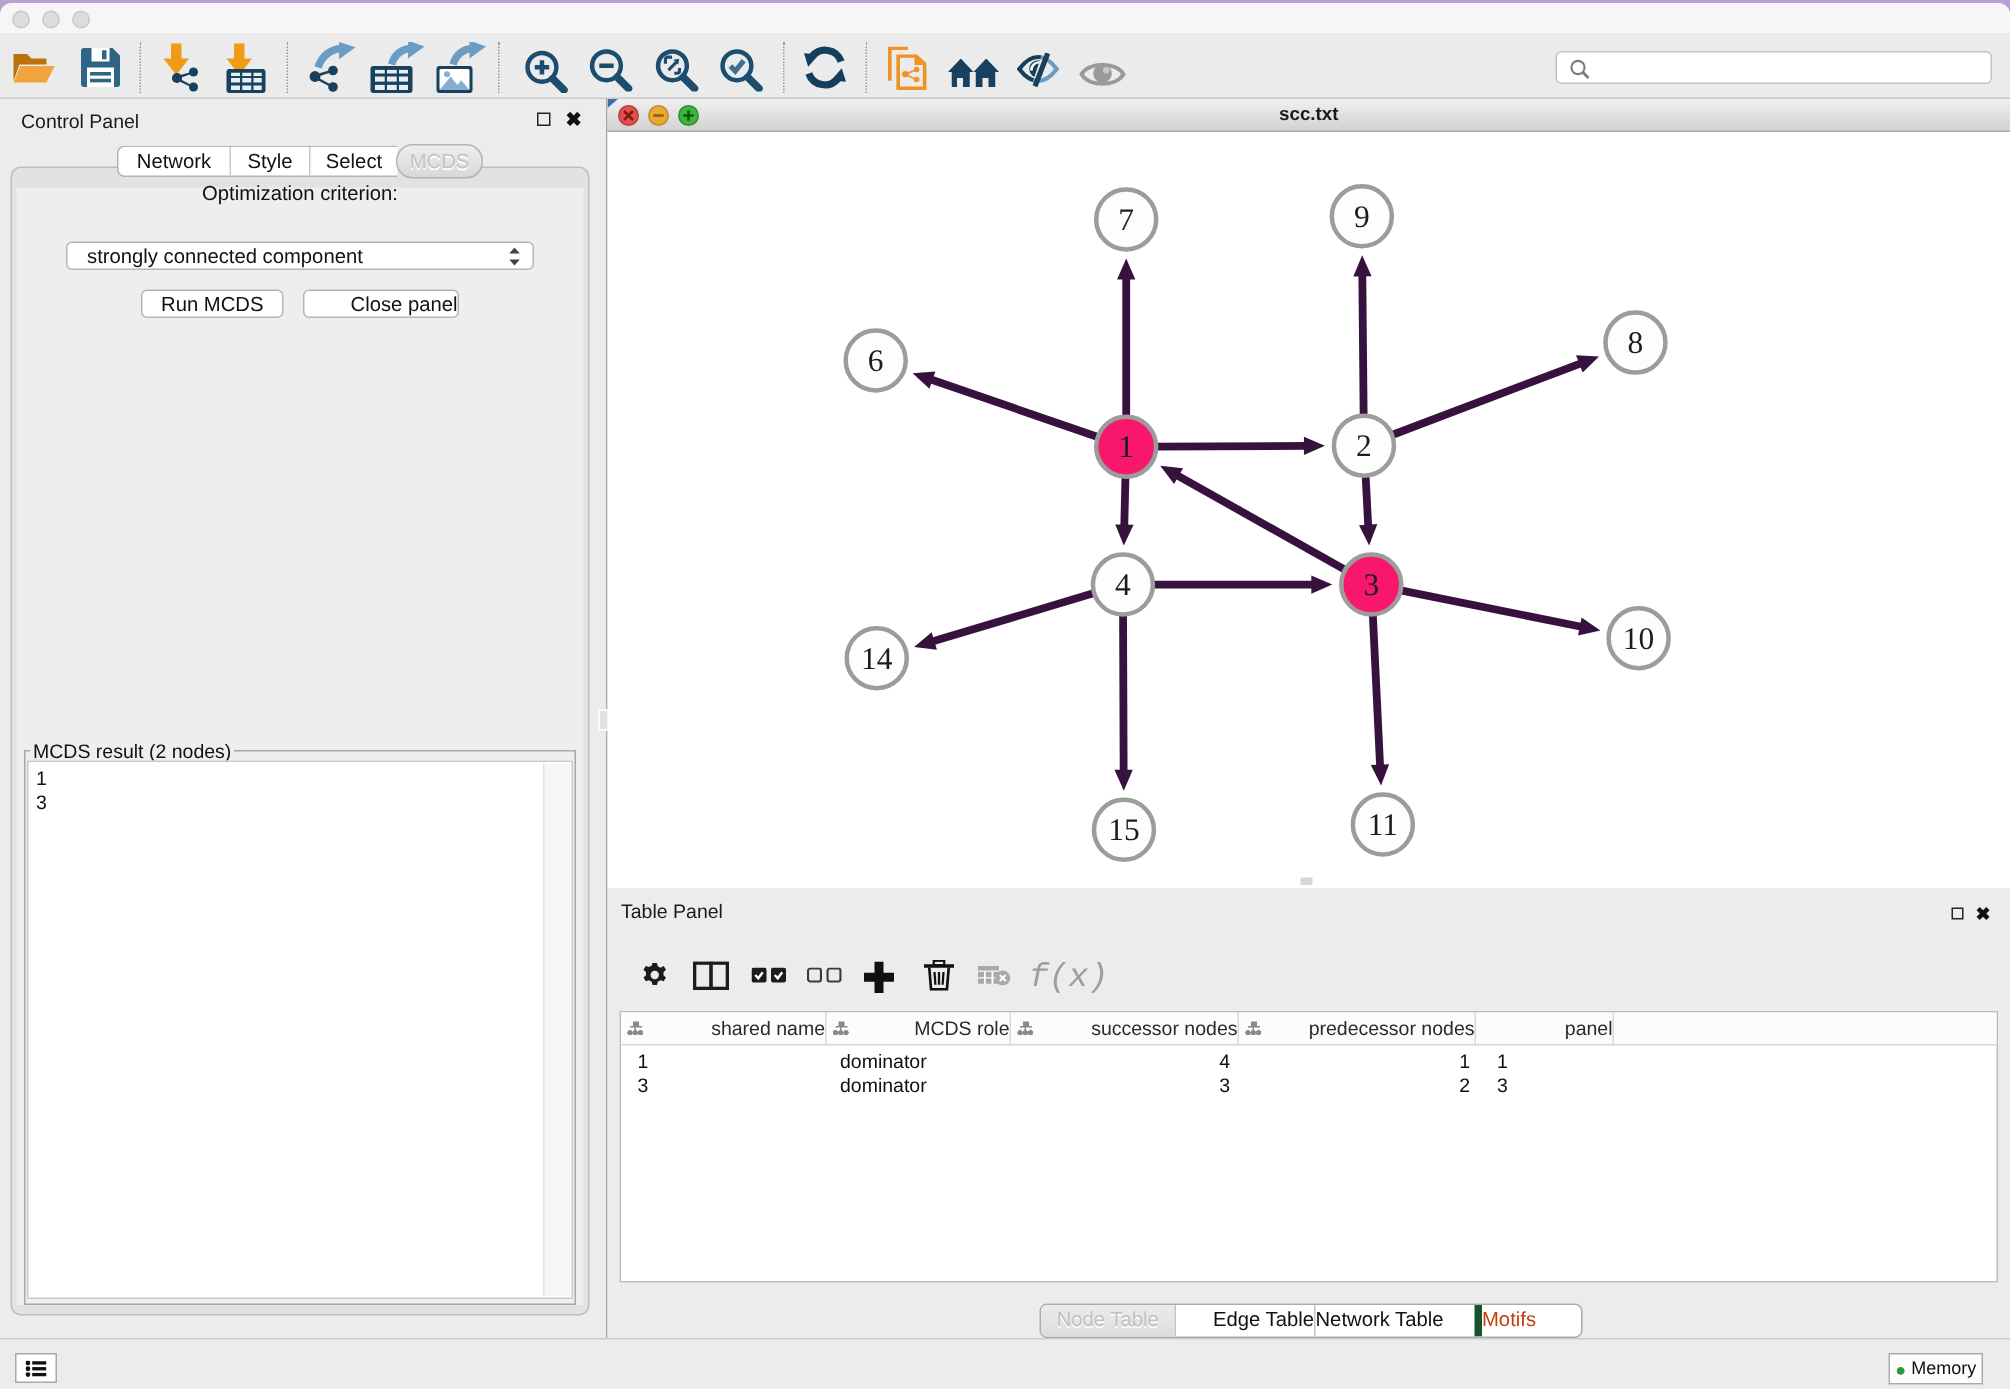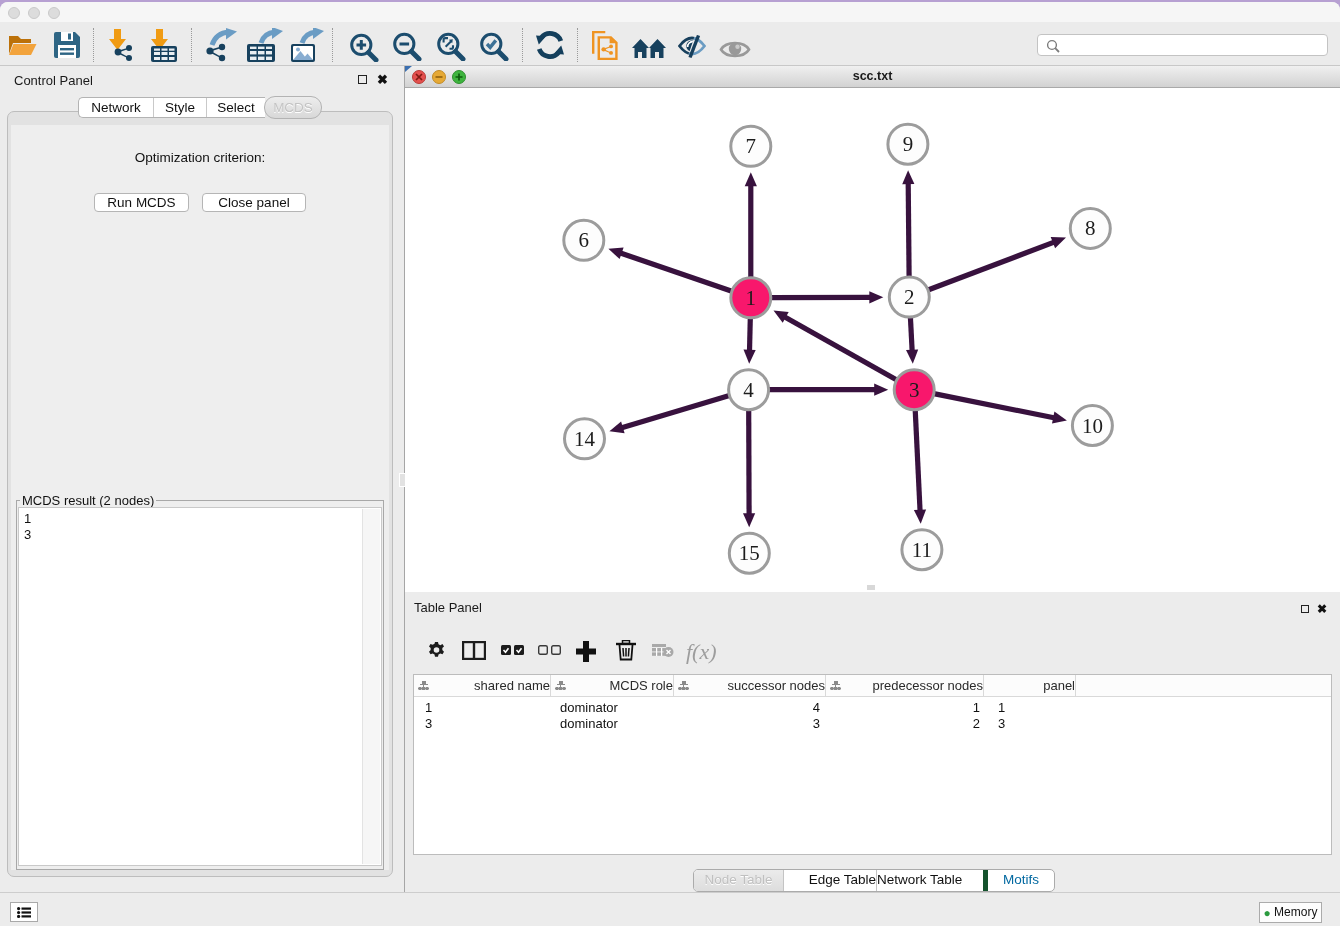"Optimization criterion:" div.abs { top: 84px -> 55px }
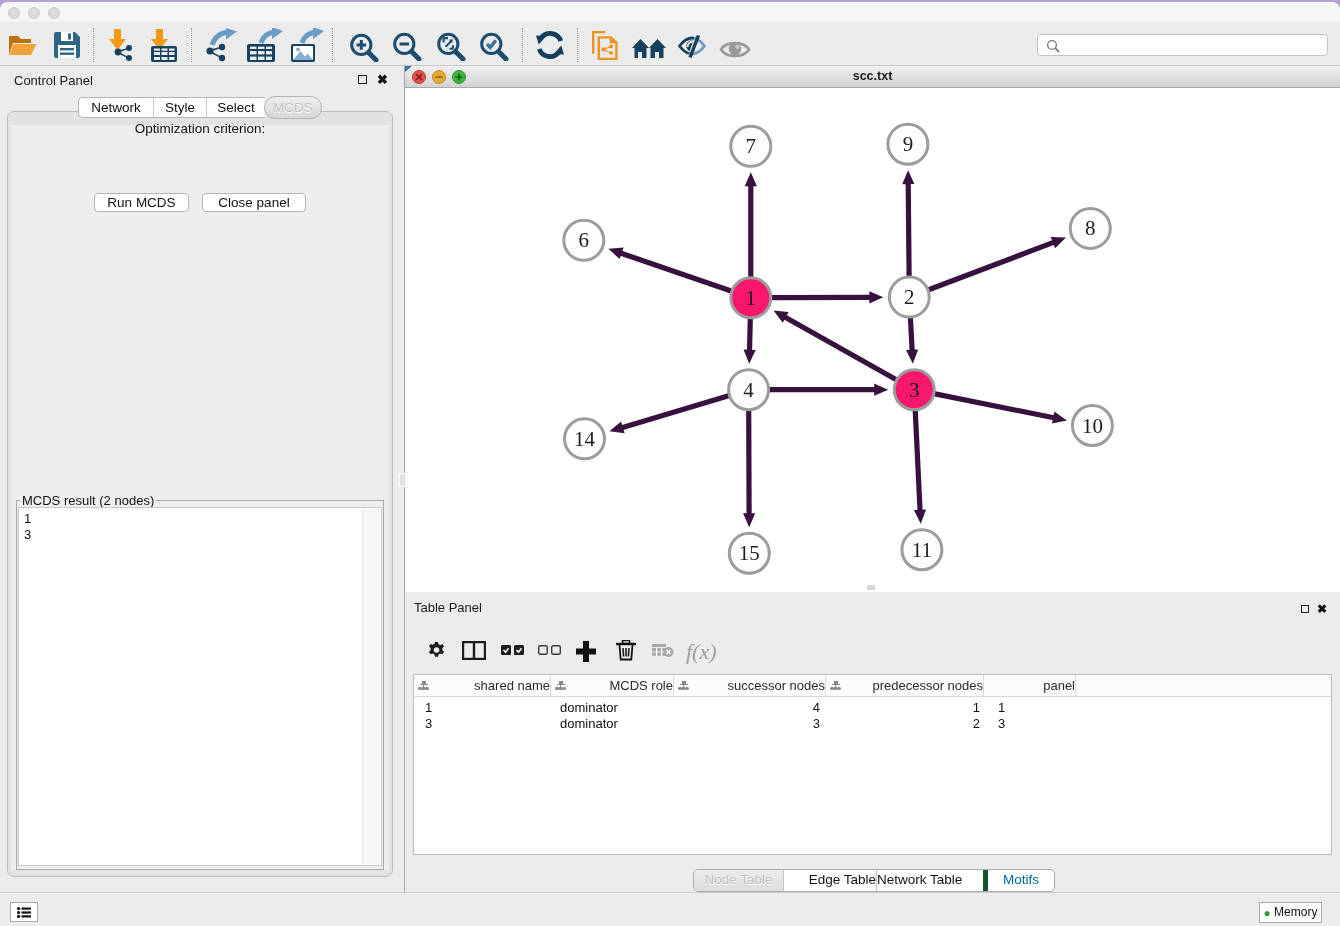"strongly connected component" div.abs { html: none -> <div>strongly connected component <svg> <path></path> <path></path> </svg> </div> }
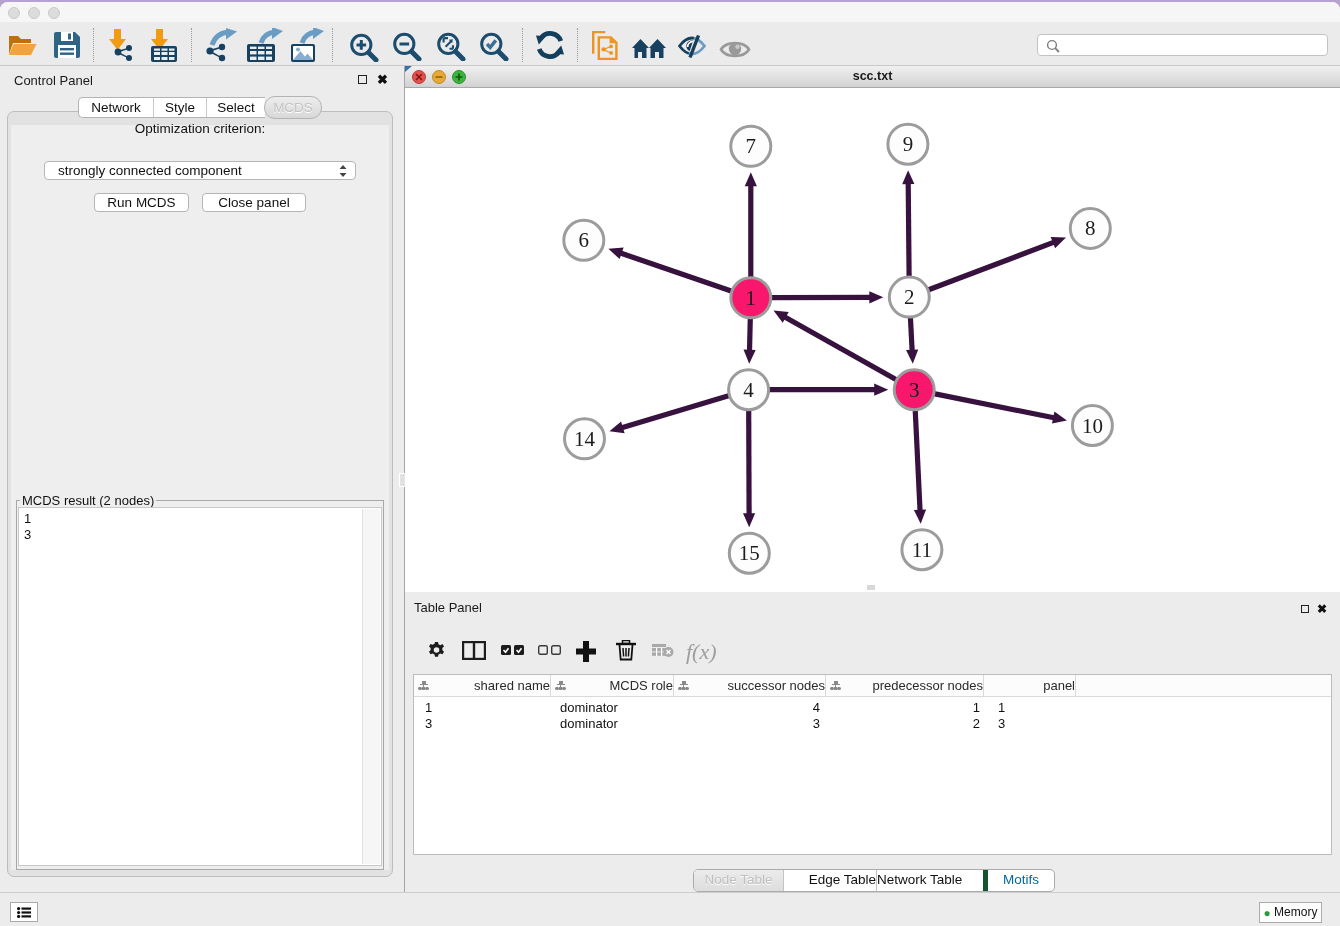"Close panel" div.abs { text-align: center -> right }
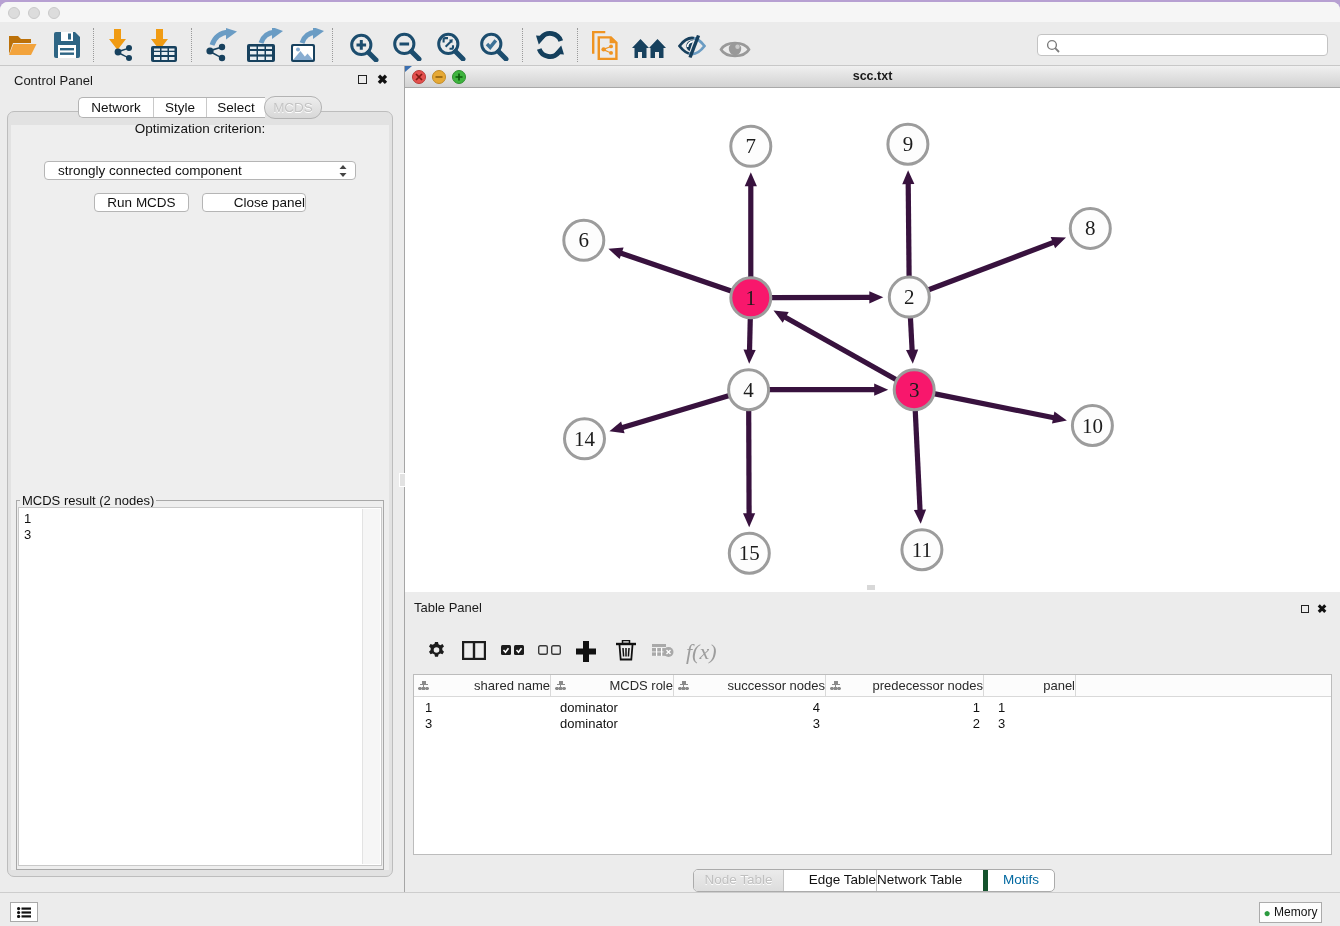"f(x)" div.abs { font-family: Liberation Serif, serif -> Liberation Mono, monospace }
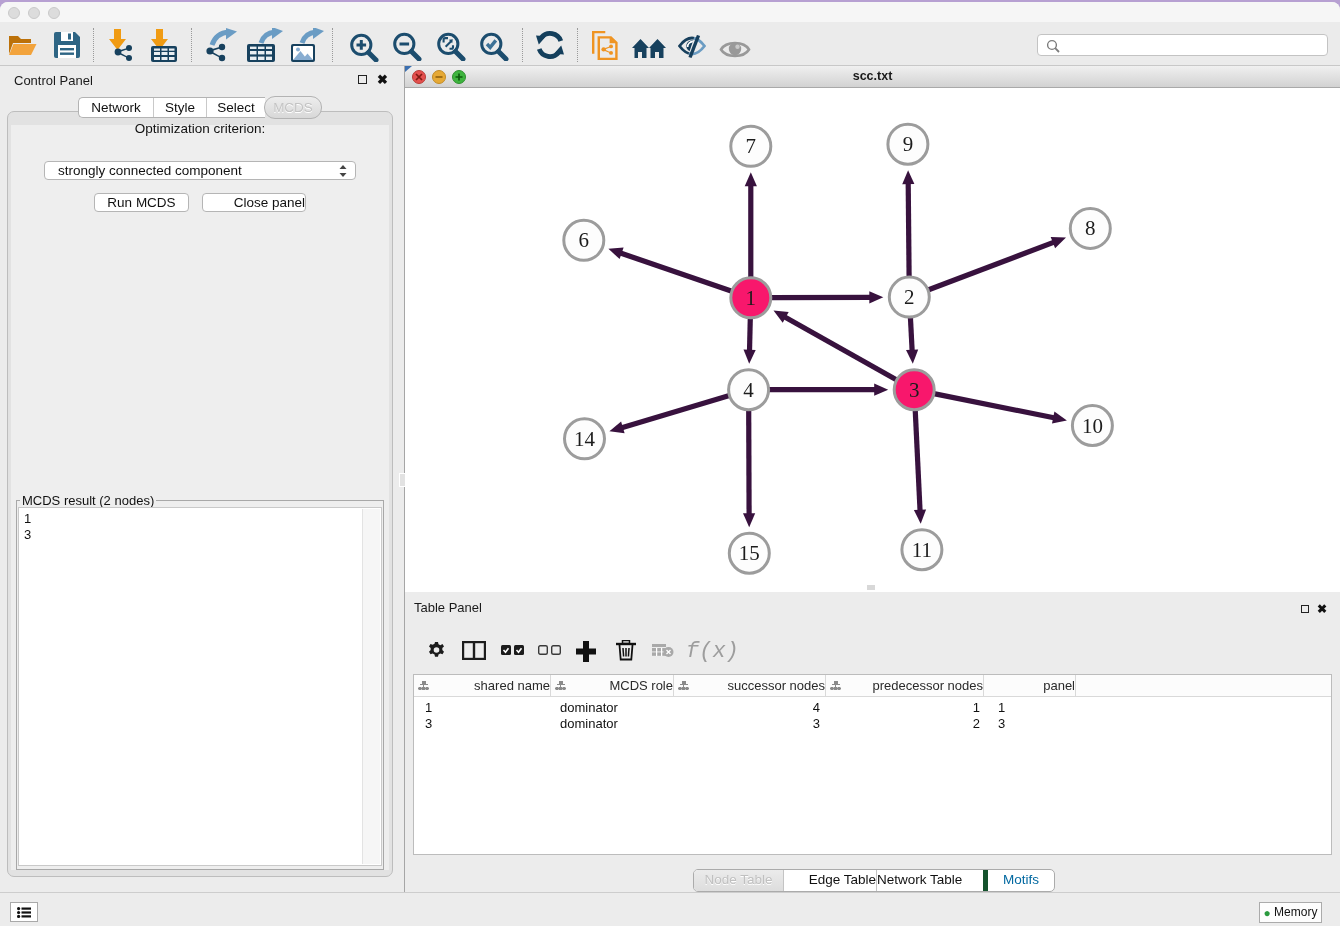"Motifs" div { color: #0369a1 -> #c2410c; text-align: center -> none }
